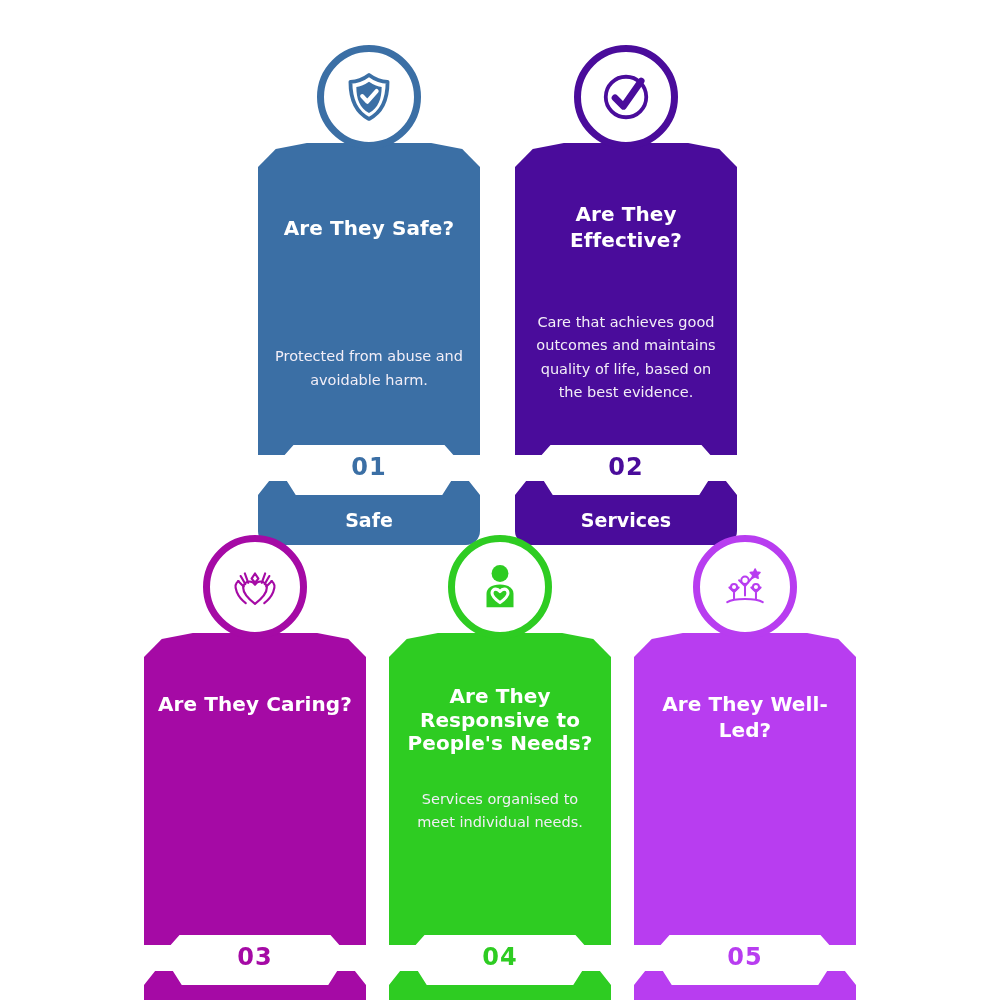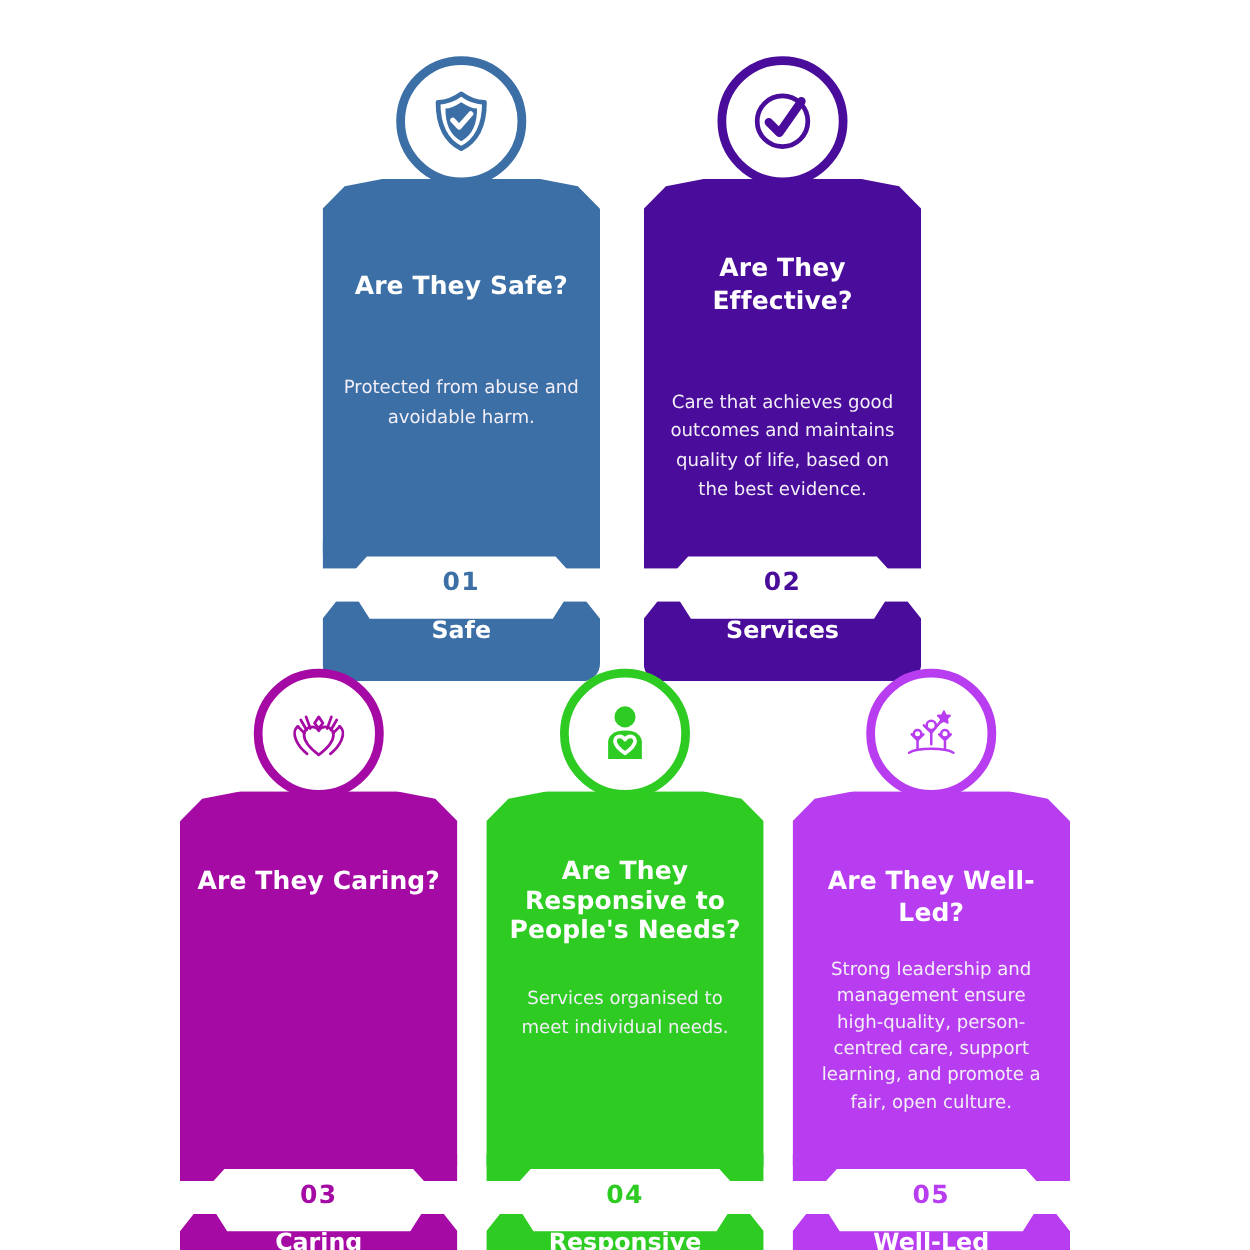"Are They Safe?" div.card-body { gap: none -> 46px }
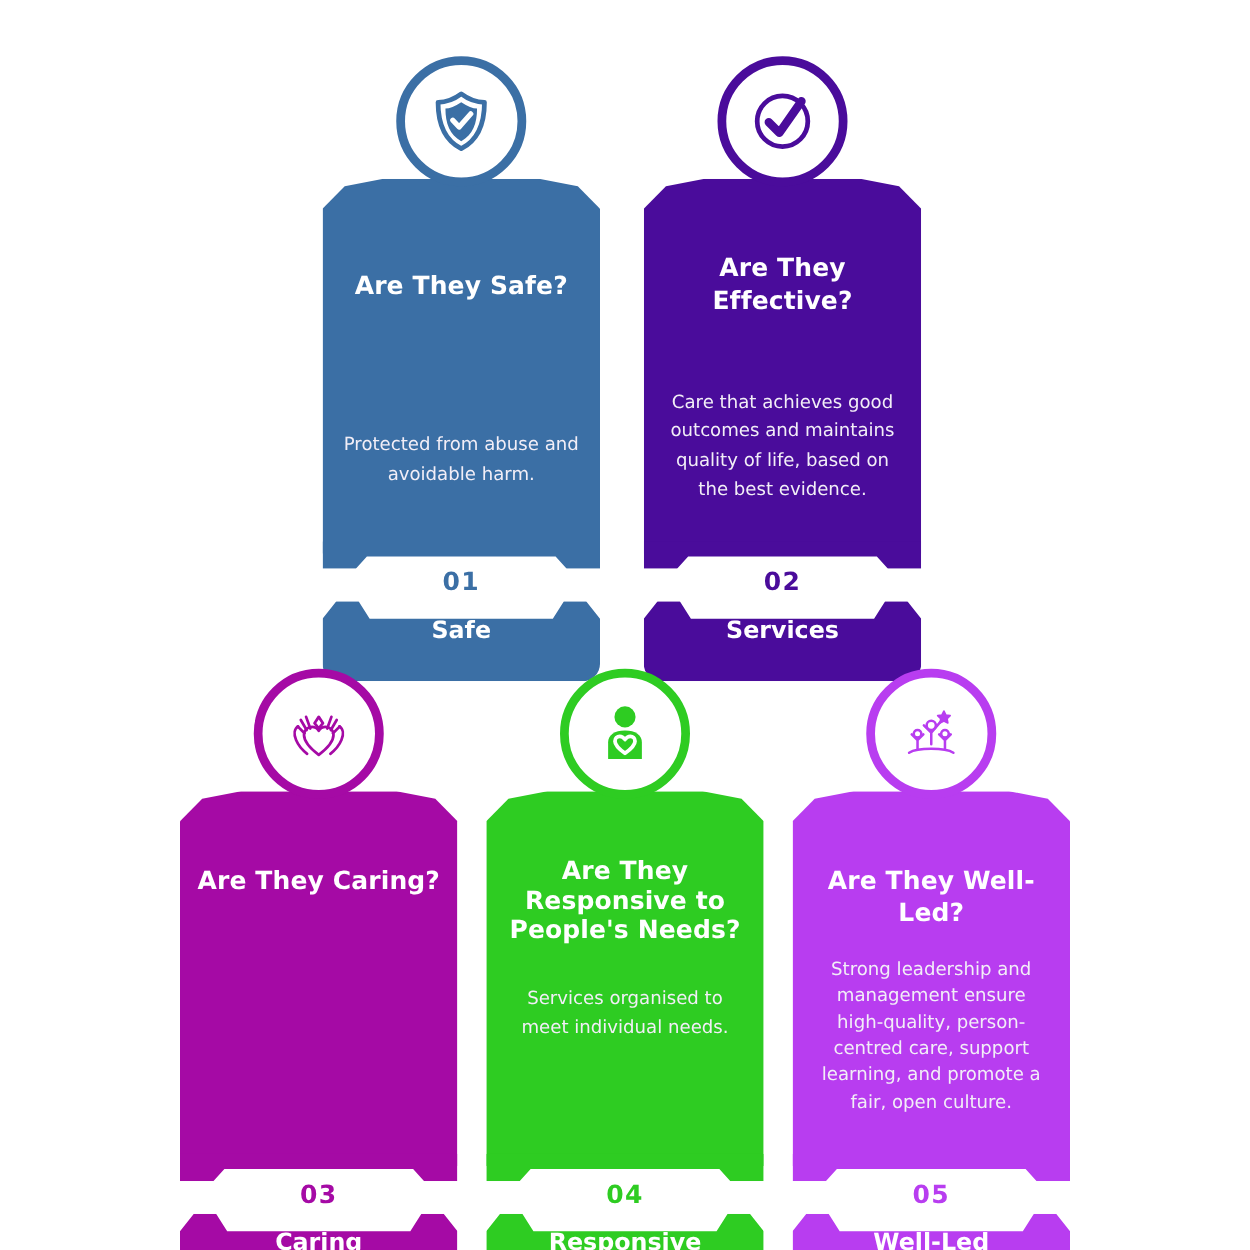"01" .card-number { font-size: 20px -> 24px }
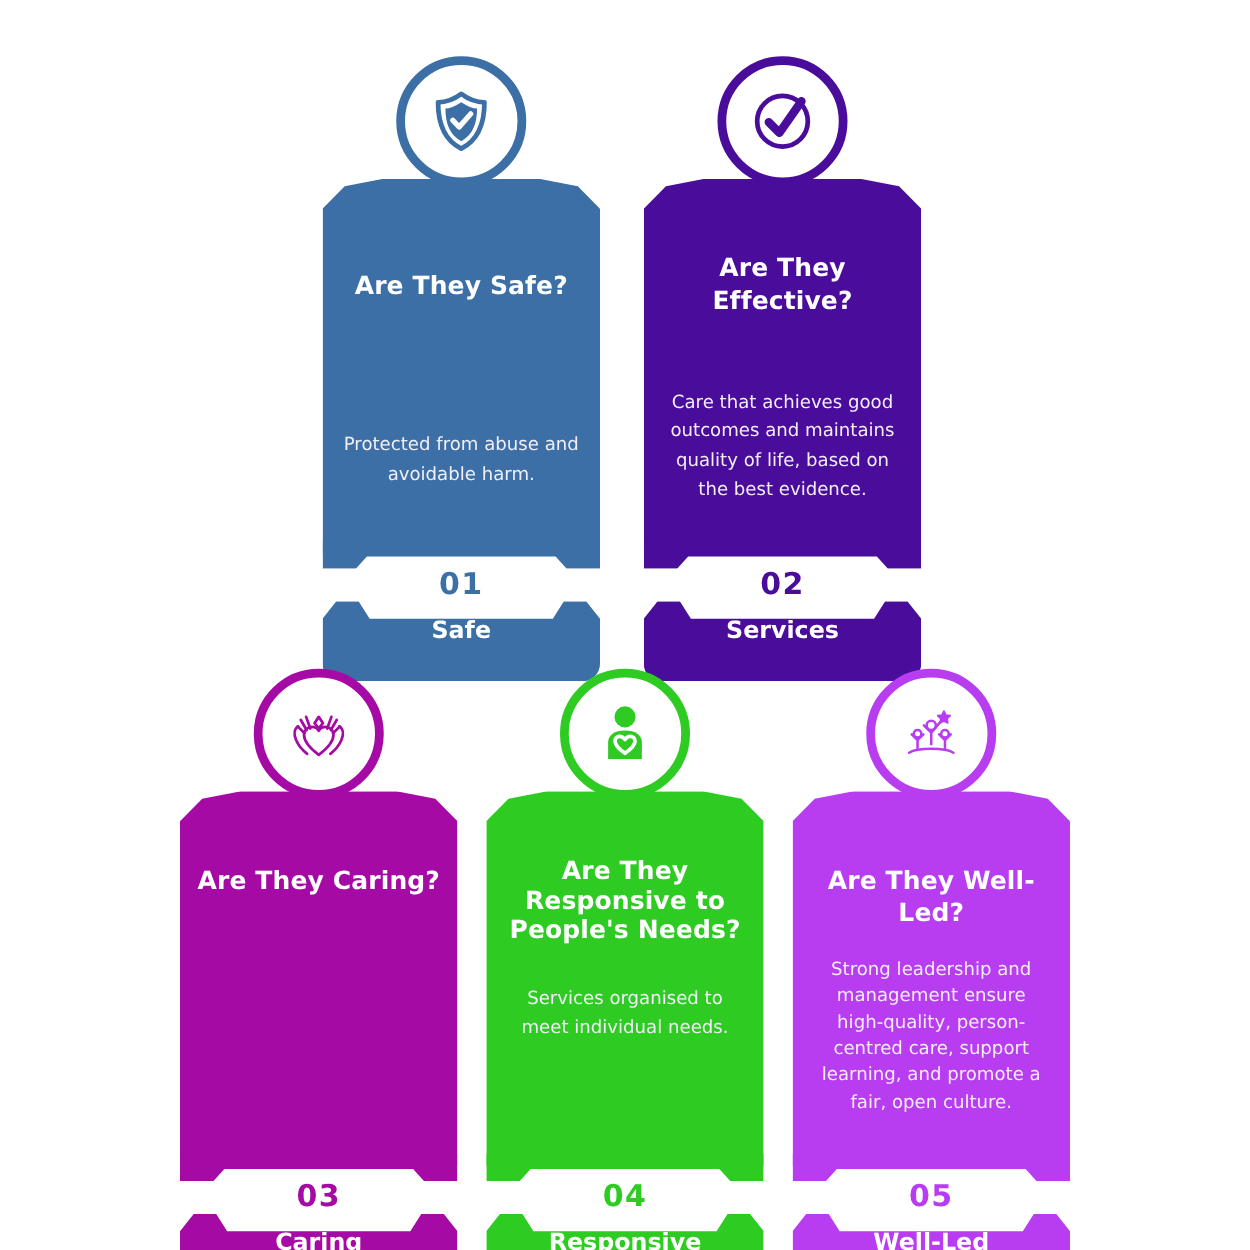"Safe" .card-tab-label { padding-bottom: 30px -> 14px }
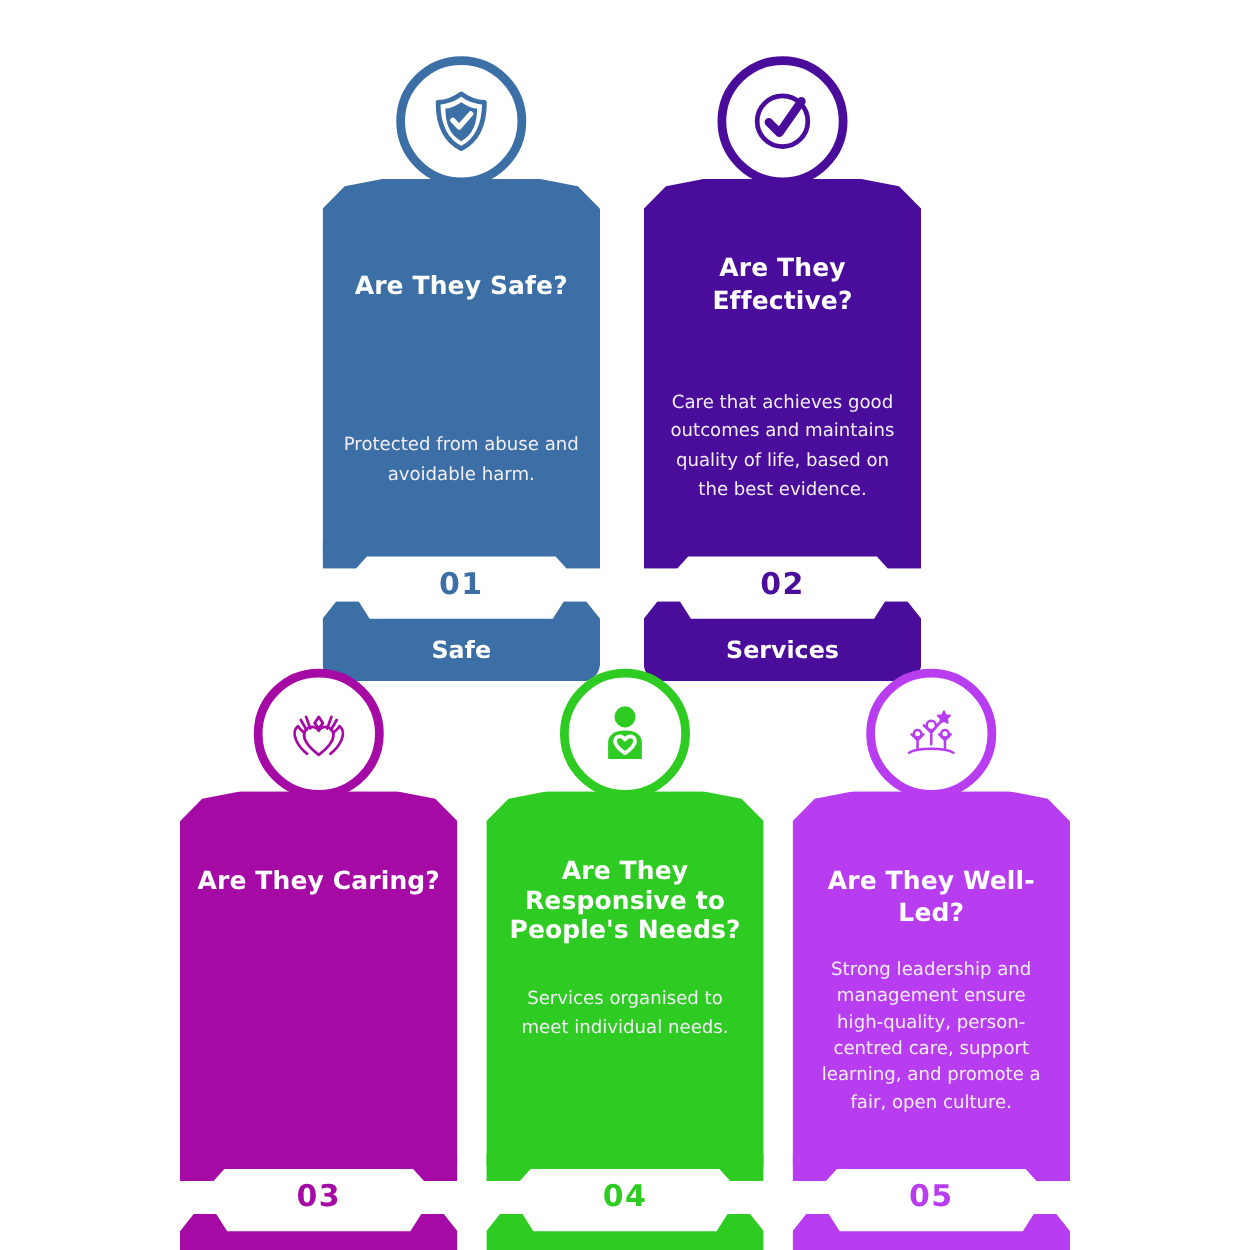"Strong leadership and management ensure" p.card-desc { html: <p>Strong leadership and management ensure high-quality, person-centred care, support learning, and promote a fair, open culture.</p> -> none }
